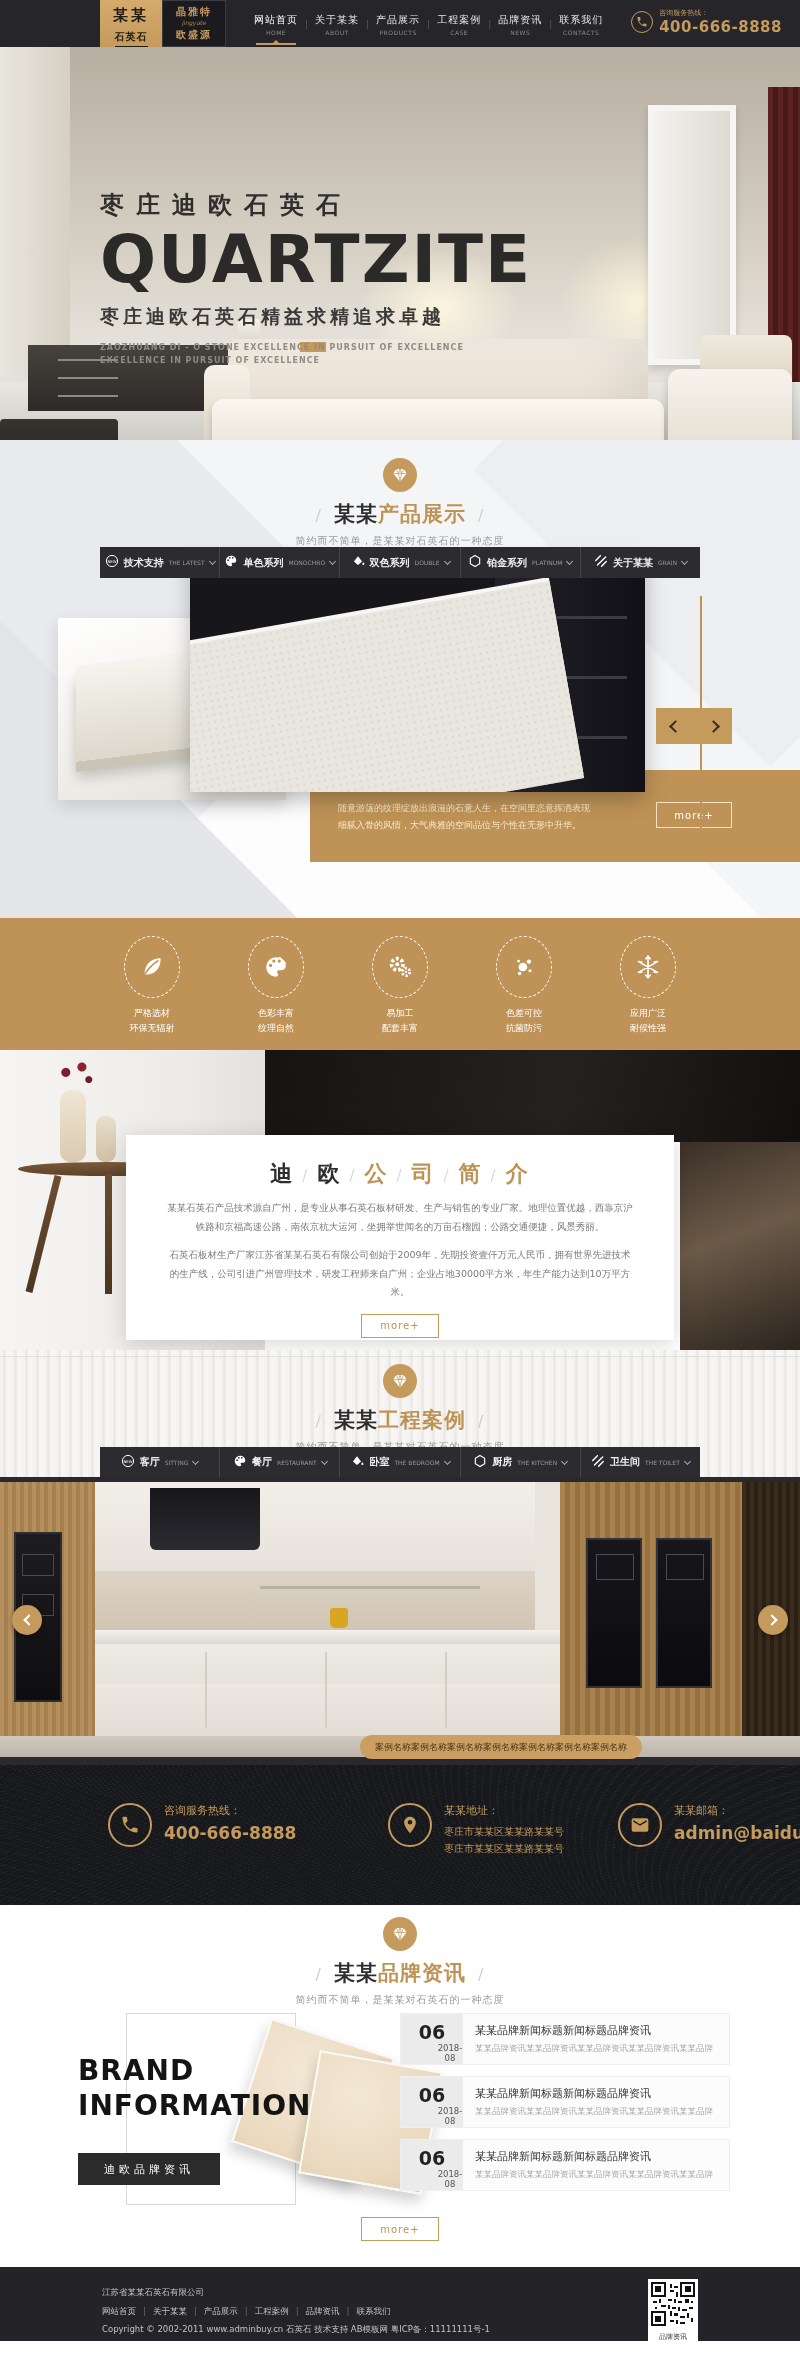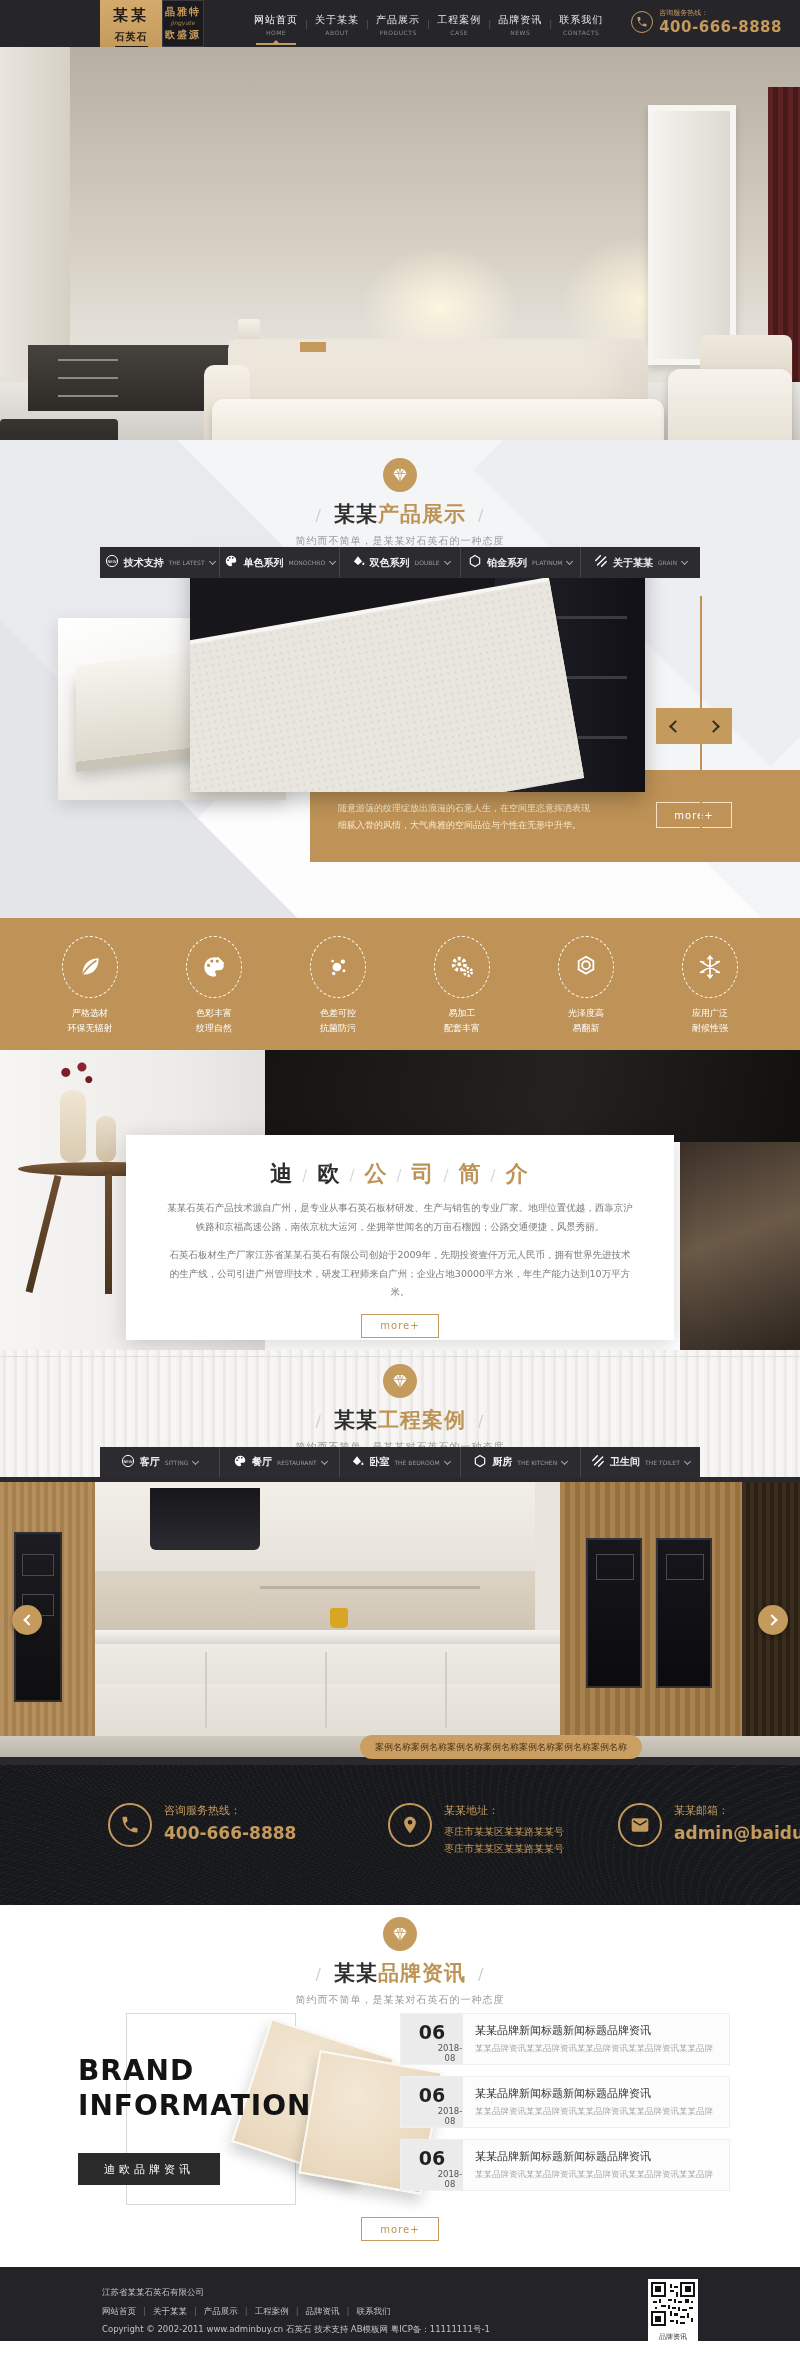"晶雅特" .logo-dark { width: 42px -> 64px }
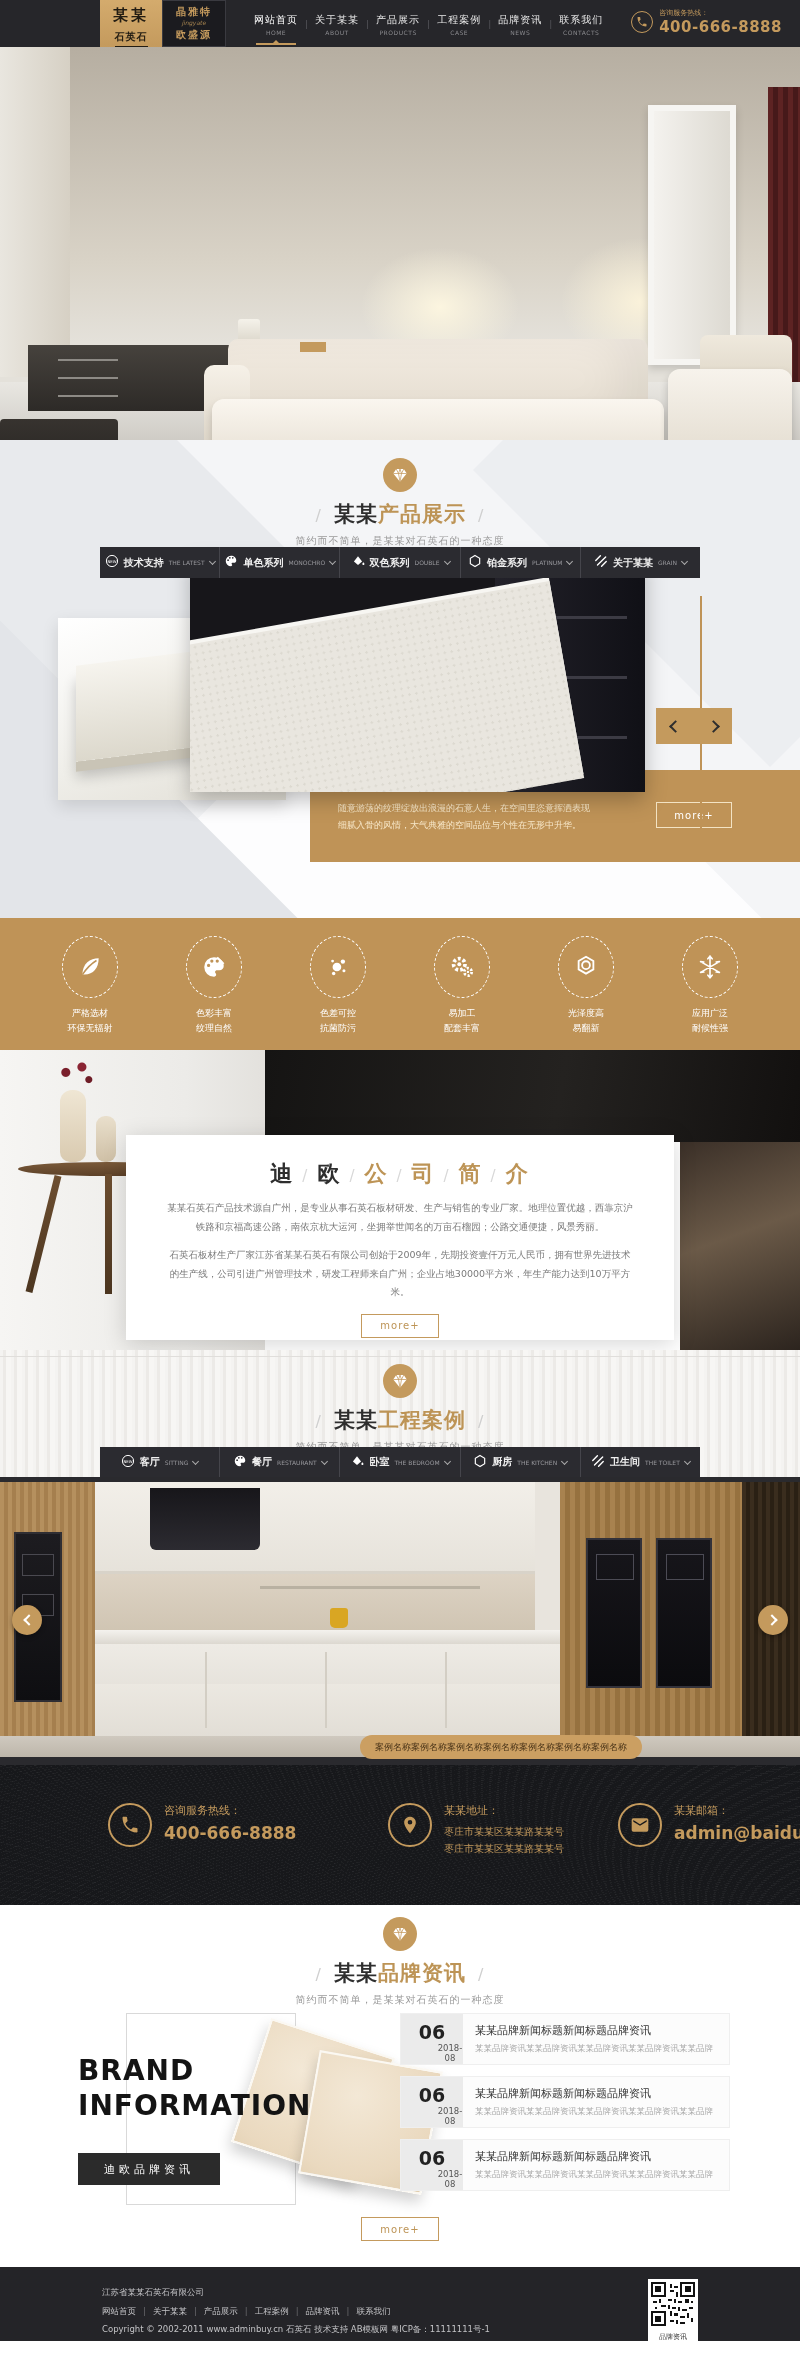"枣庄迪欧石英石" div.hero-text { html: none -> <div> <div>枣庄迪欧石英石</div> <div>QUARTZITE</div> <div>枣庄迪欧石英石精益求精追求卓越</div> <div> <div>ZAOZHUANG DI - O STONE EXCELLENCE IN PURSUIT OF EXCELLENCE</div> <div>EXCELLENCE IN PURSUIT OF EXCELLENCE</div> </div> </div> }
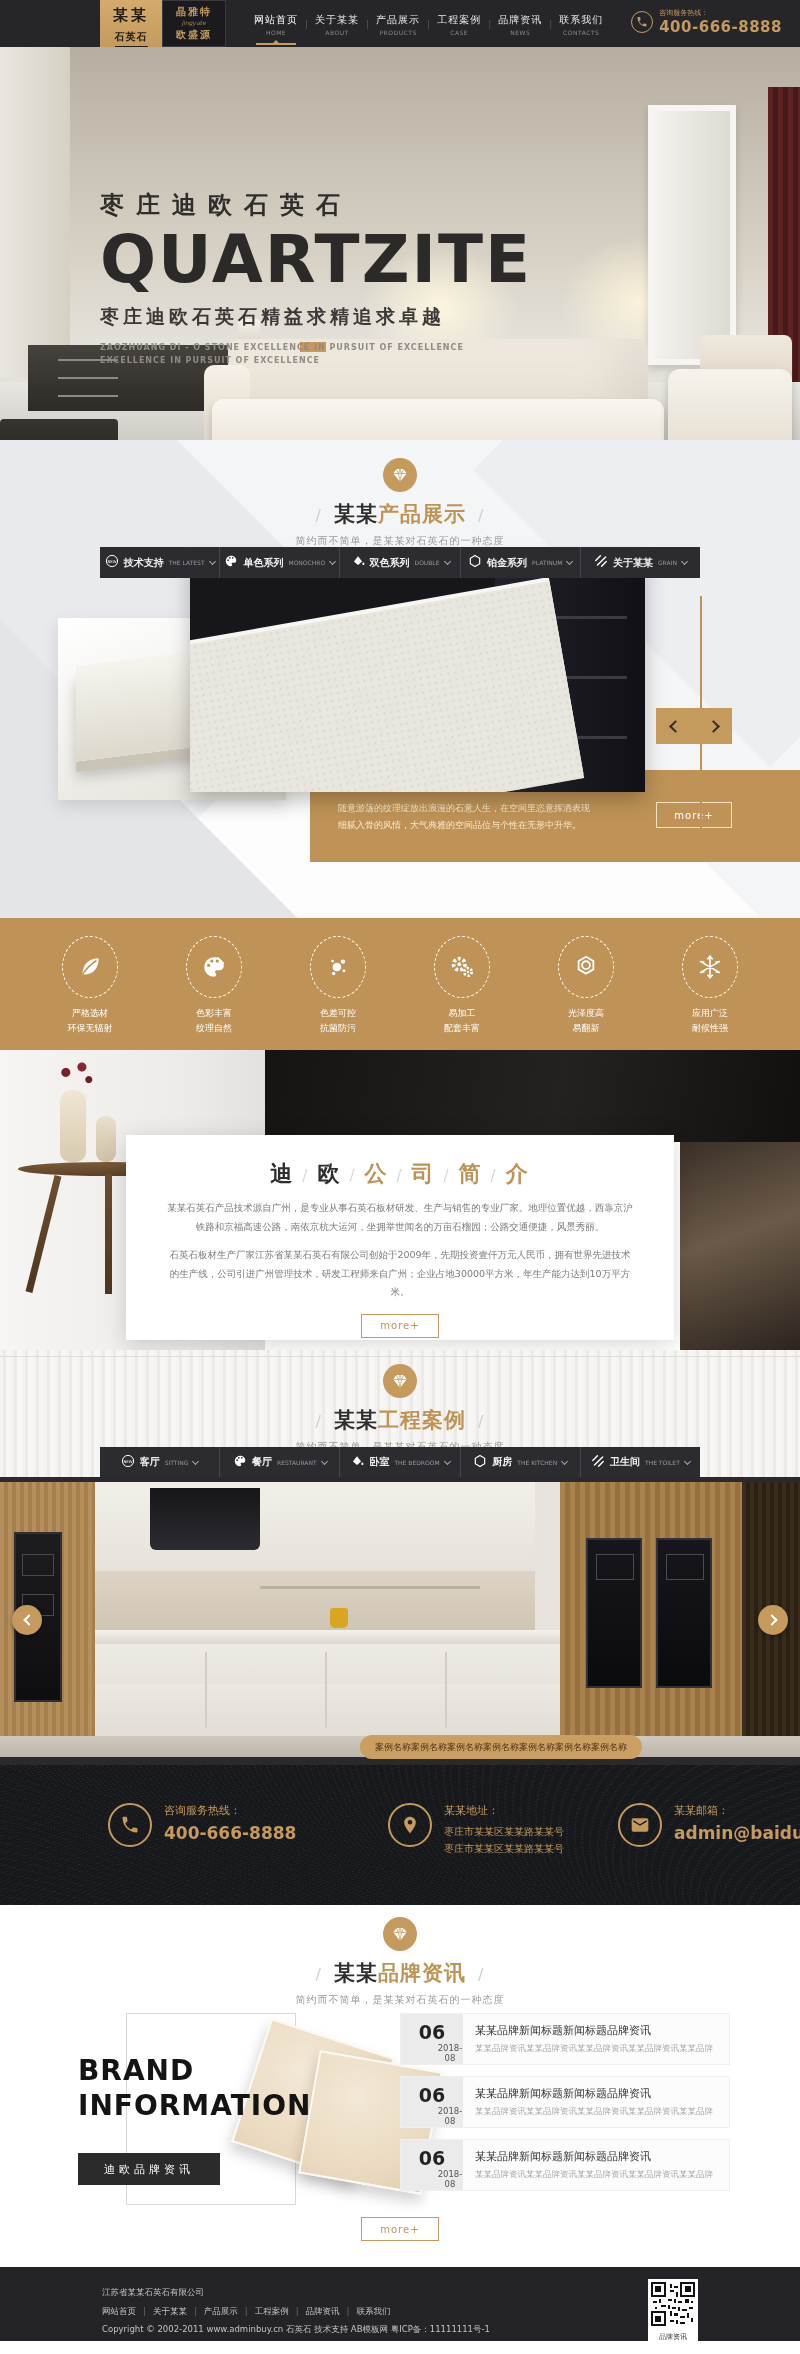"色差可控" div.feat { order: before "易加工" -> after "易加工" }
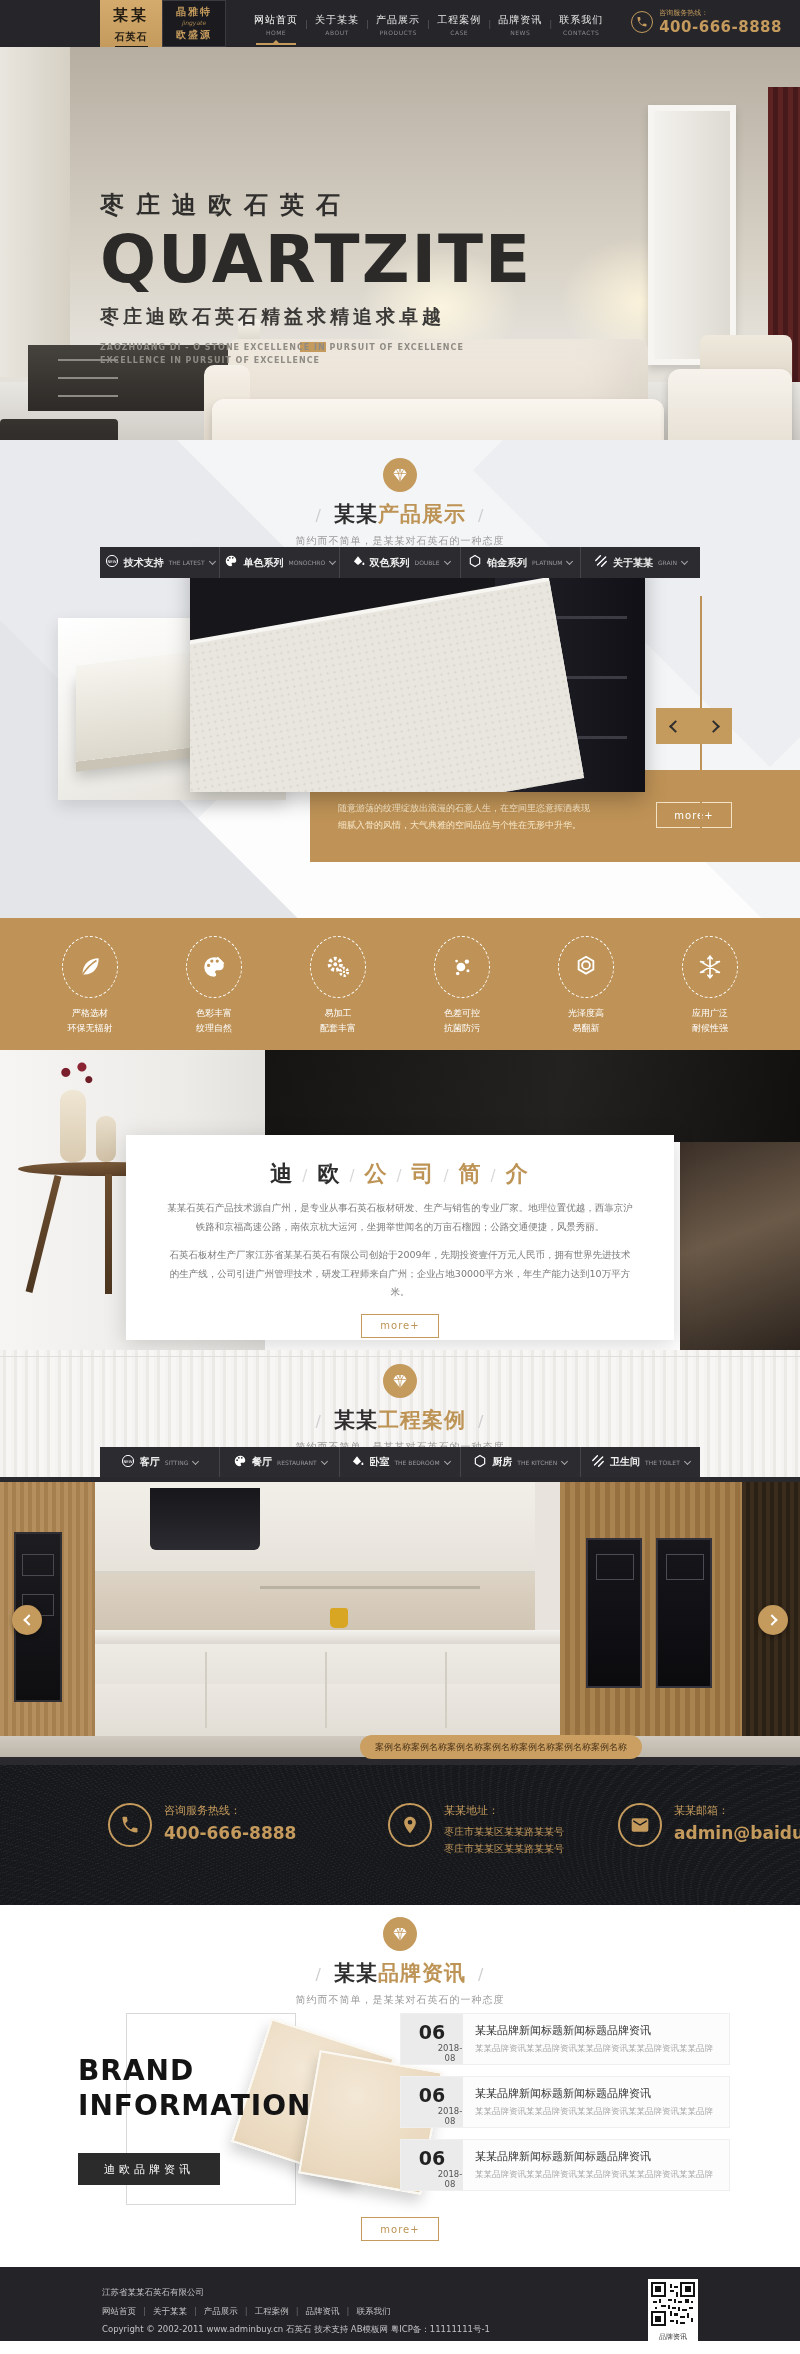"光泽度高" div.feat { html: <div> <div> <svg> <path></path> <circle></circle> </svg> </div> <div> <div>光泽度高</div> <div>易翻新</div> </div> </div> -> none }
